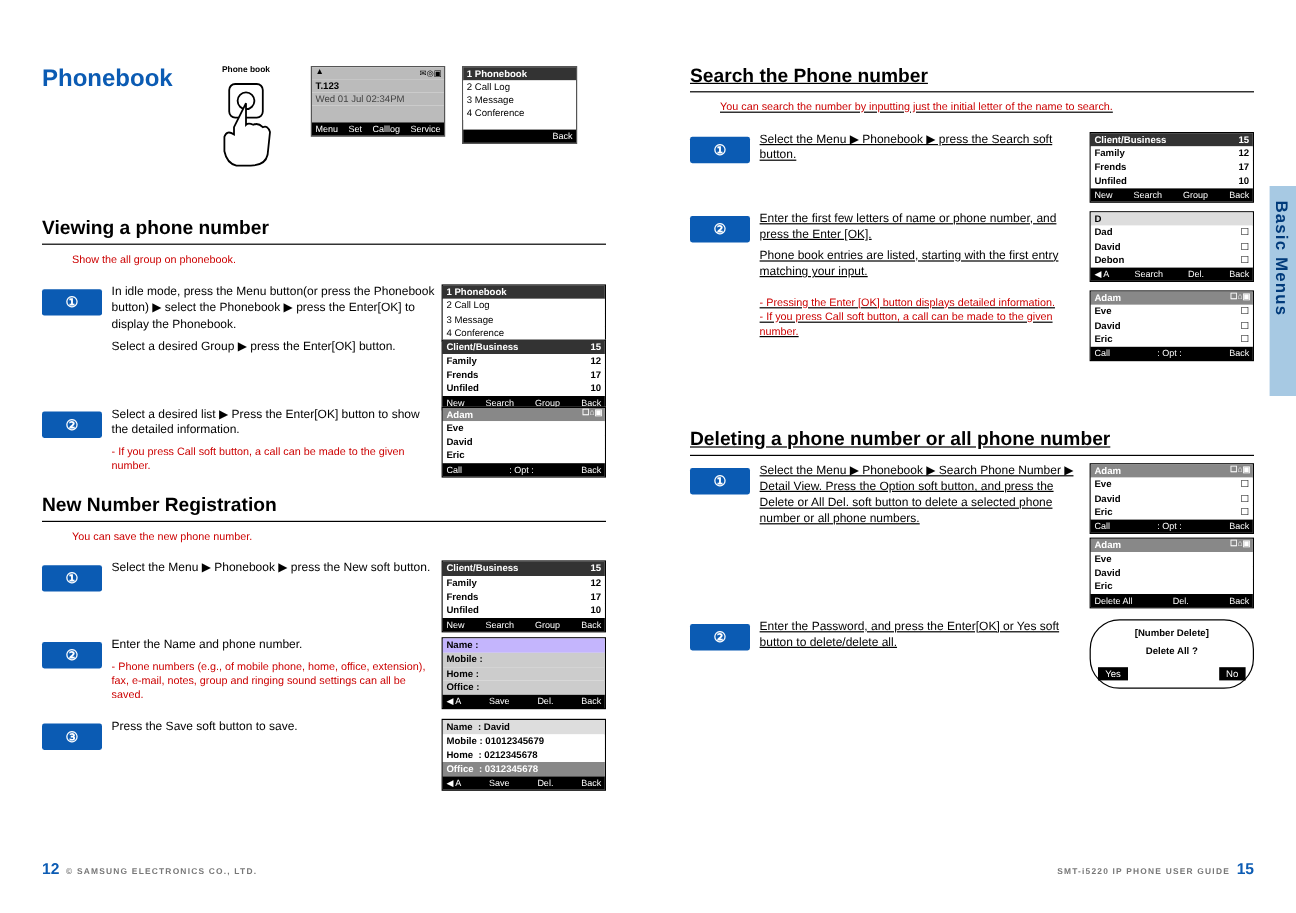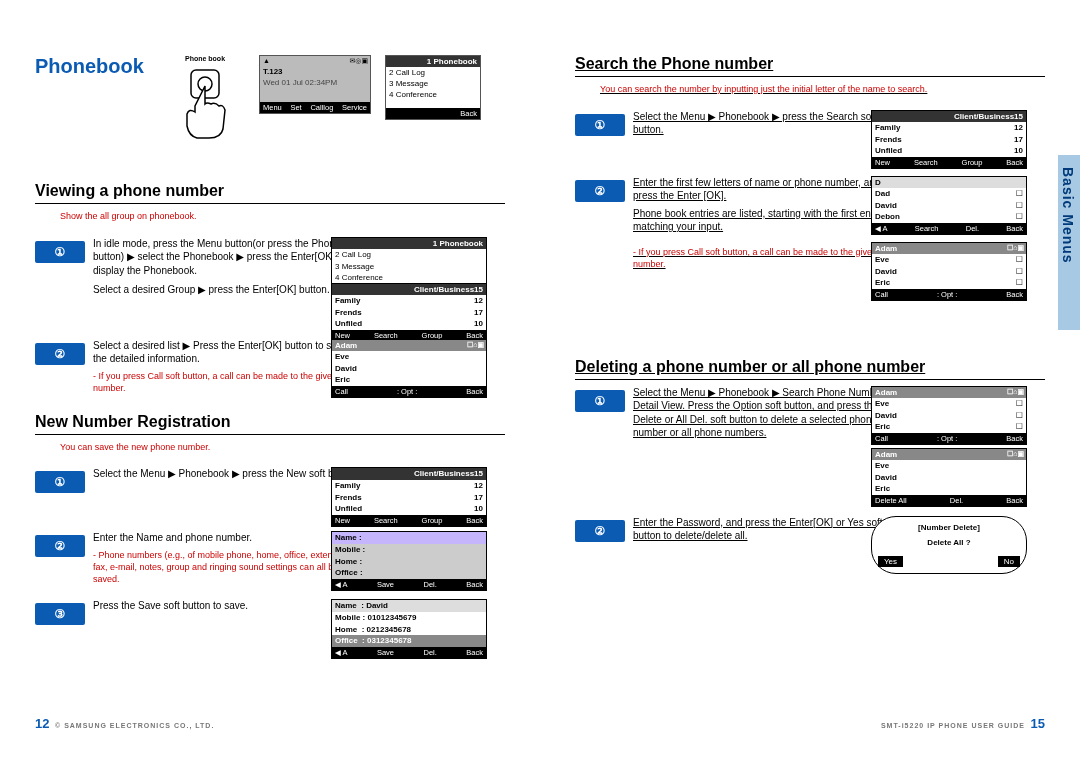"1 Phonebook" .ss-row.dark { justify-content: flex-end -> none }
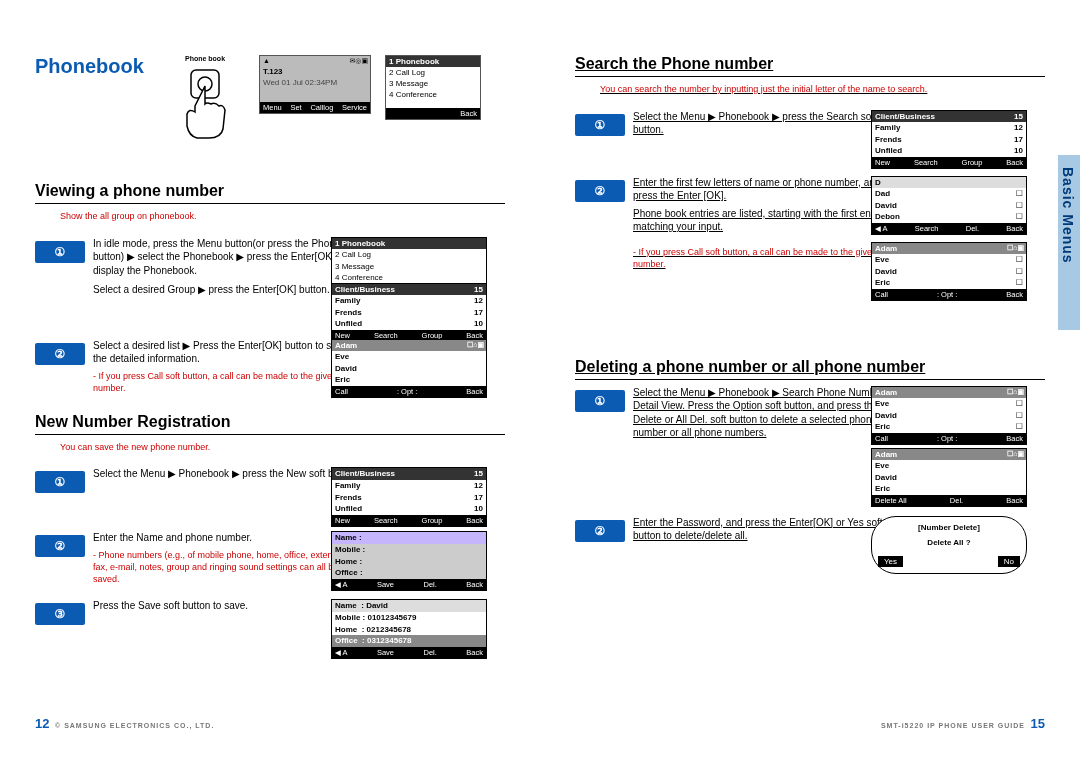"Client/Business" .screenshot { right: 18px -> 0; width: 156px -> 137px }
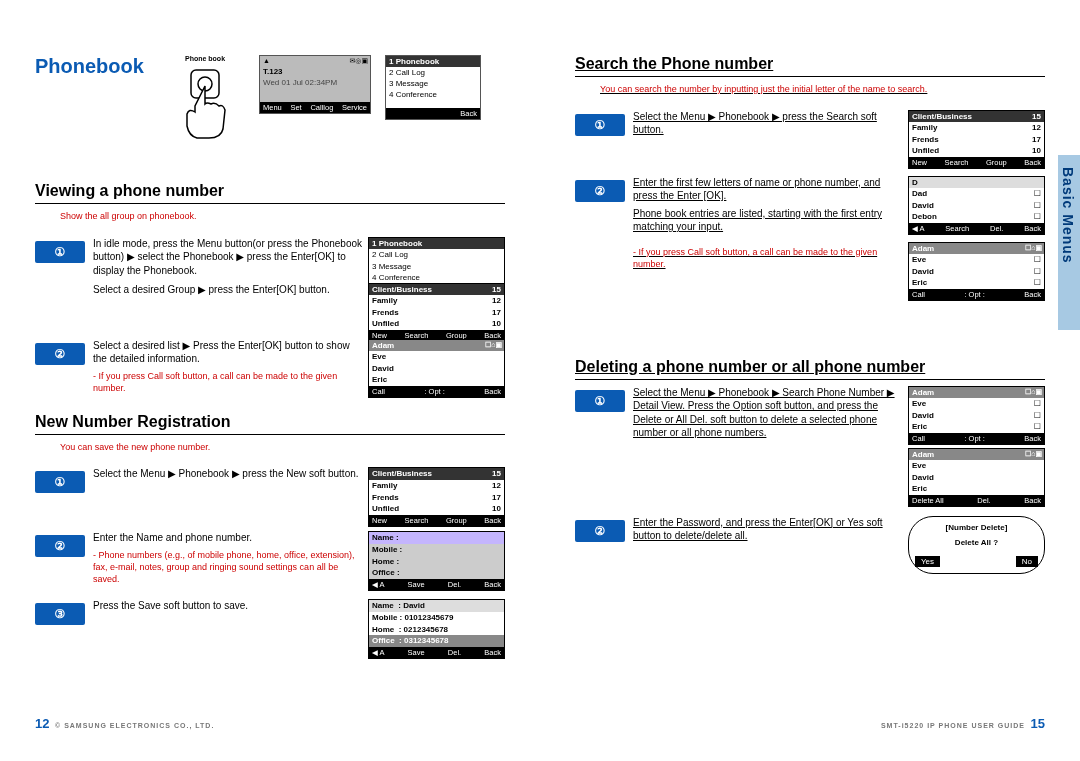"- Pressing the Enter [OK]" div { html: none -> <div>- Pressing the Enter [OK] button displays detailed information.</div> }
